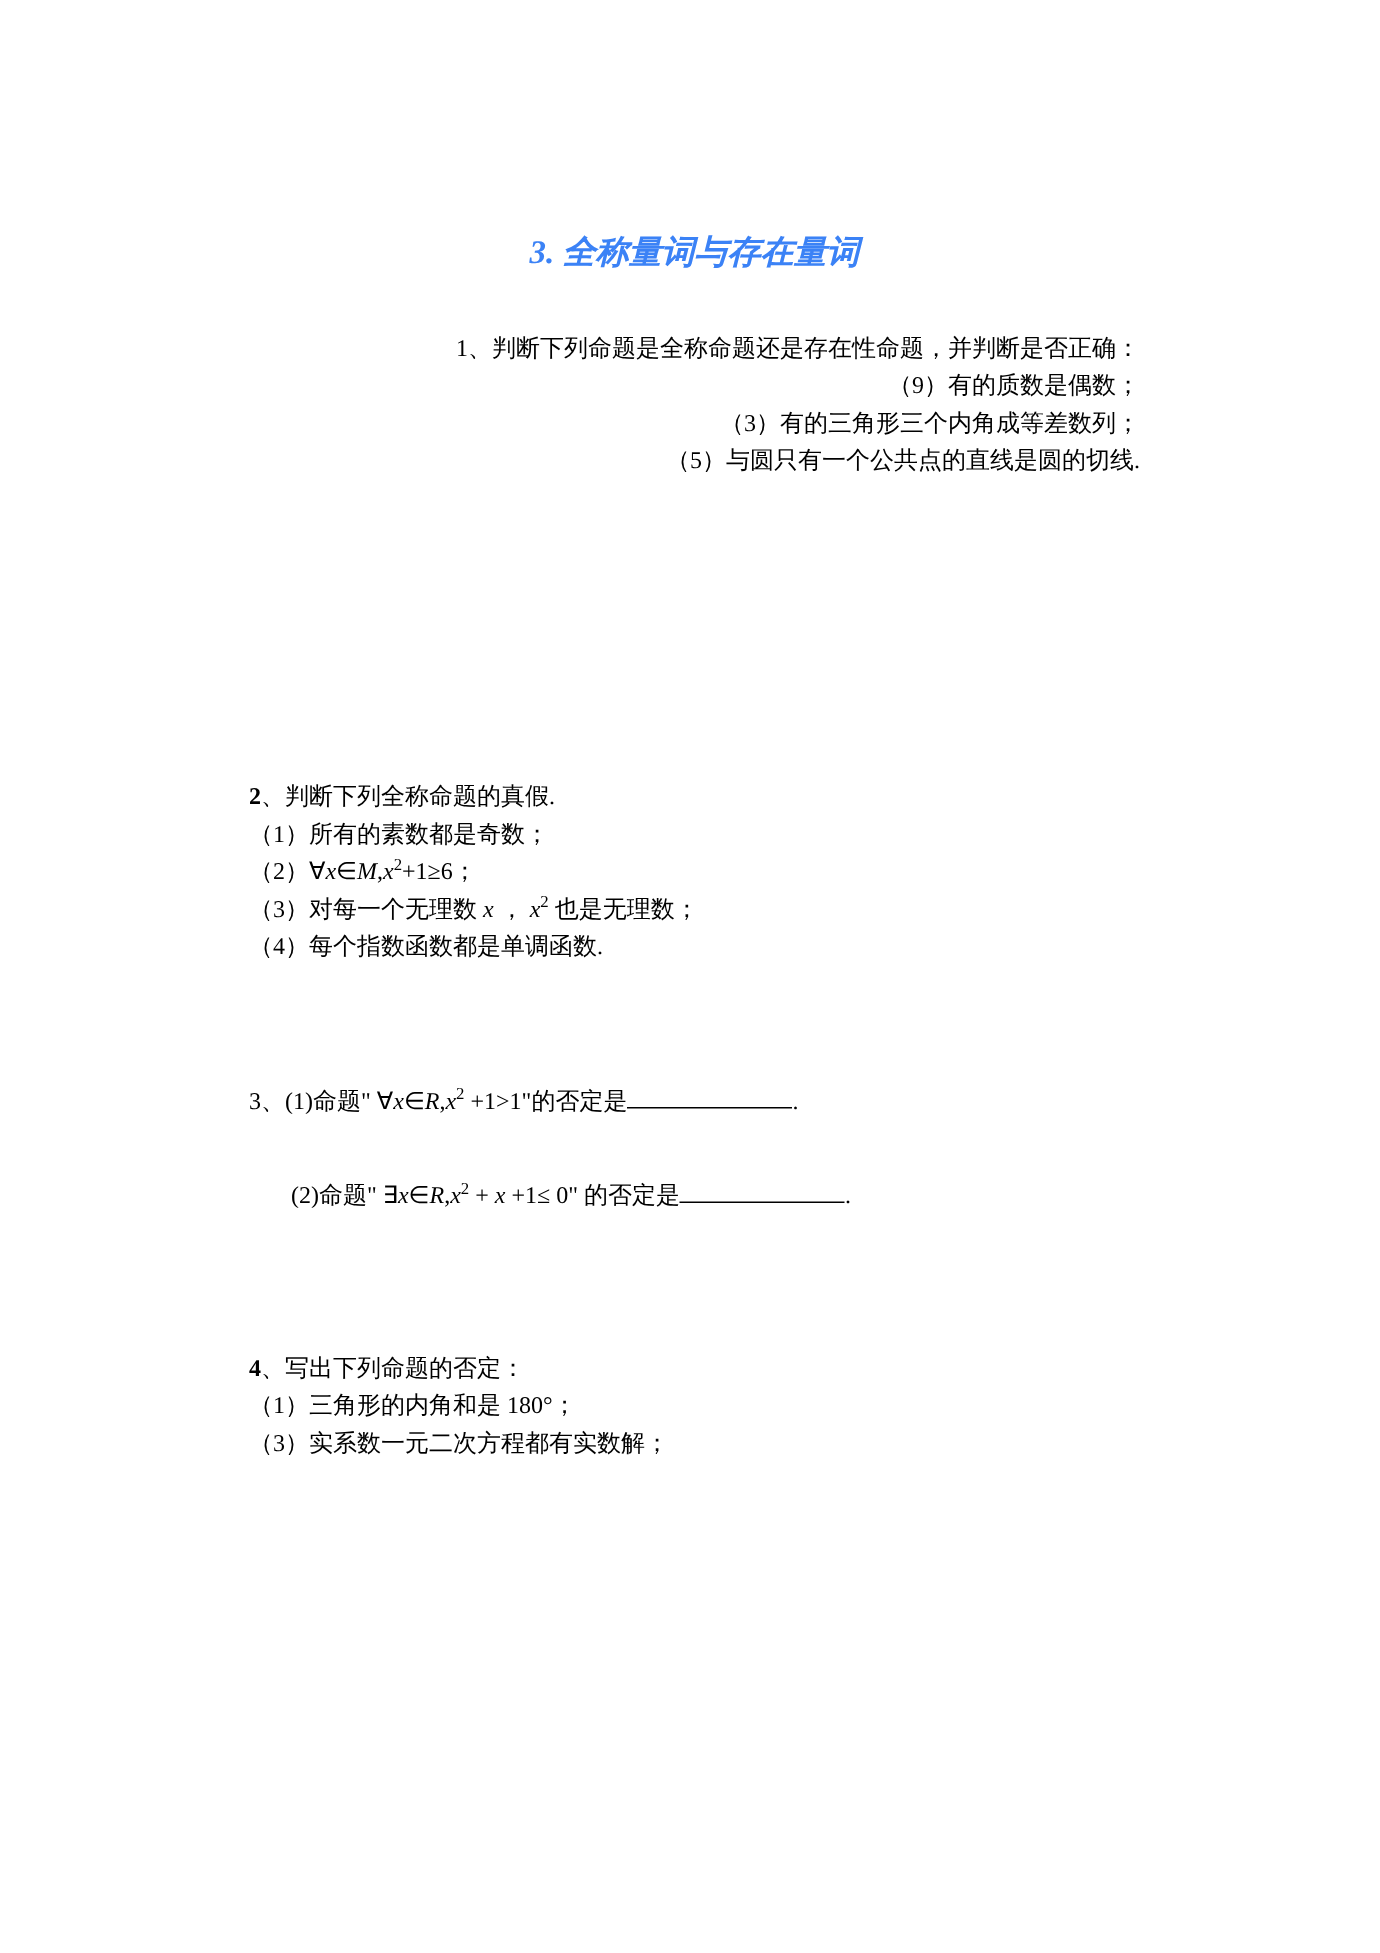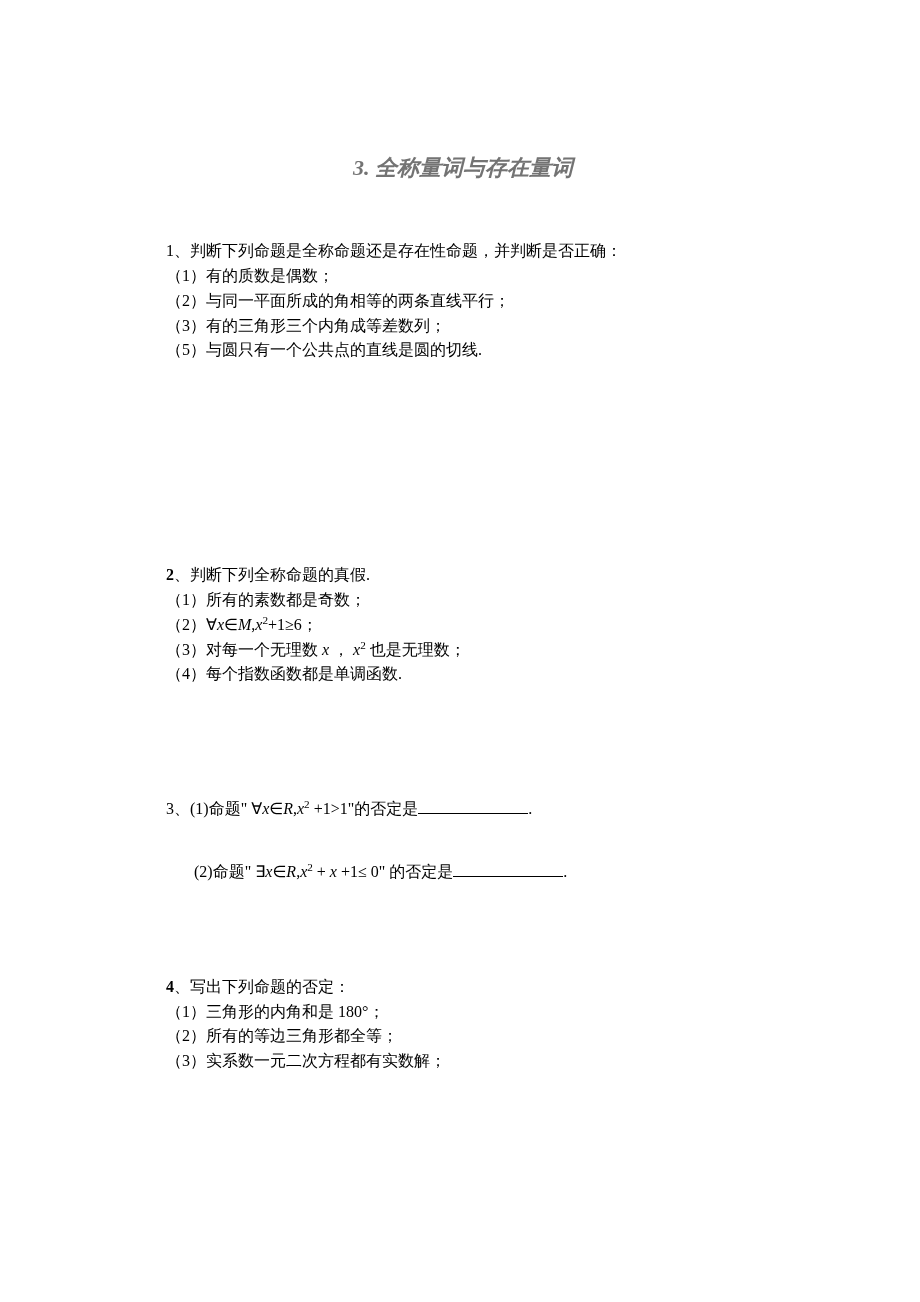"3. 全称量词与存在量词" .title { color: #737373 -> #3b82f6; margin-bottom: 54px -> 36px }
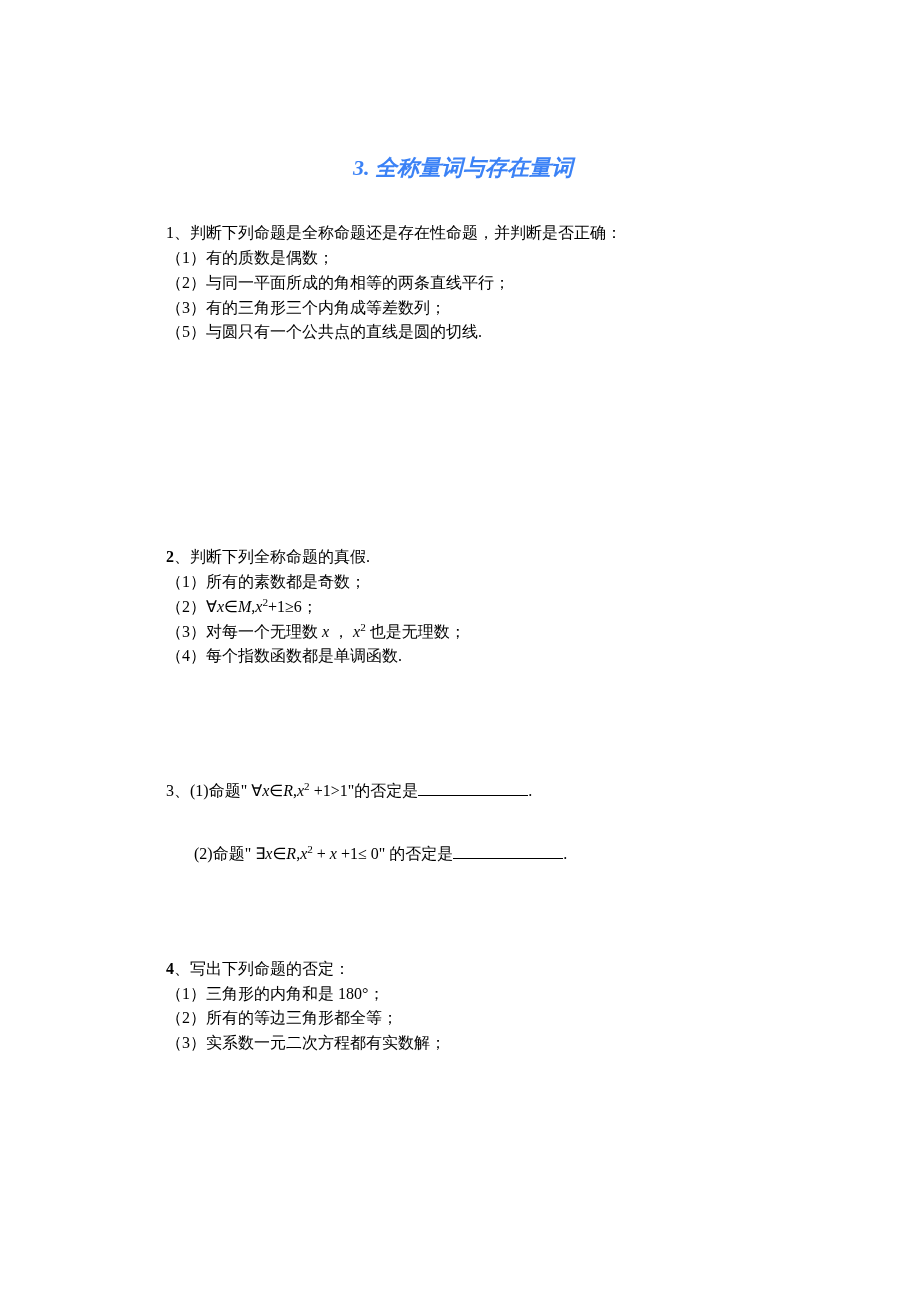"1、判断下列命题是全称命题还是存在性命题，并判断是否正确：" .q1 { text-align: none -> right }
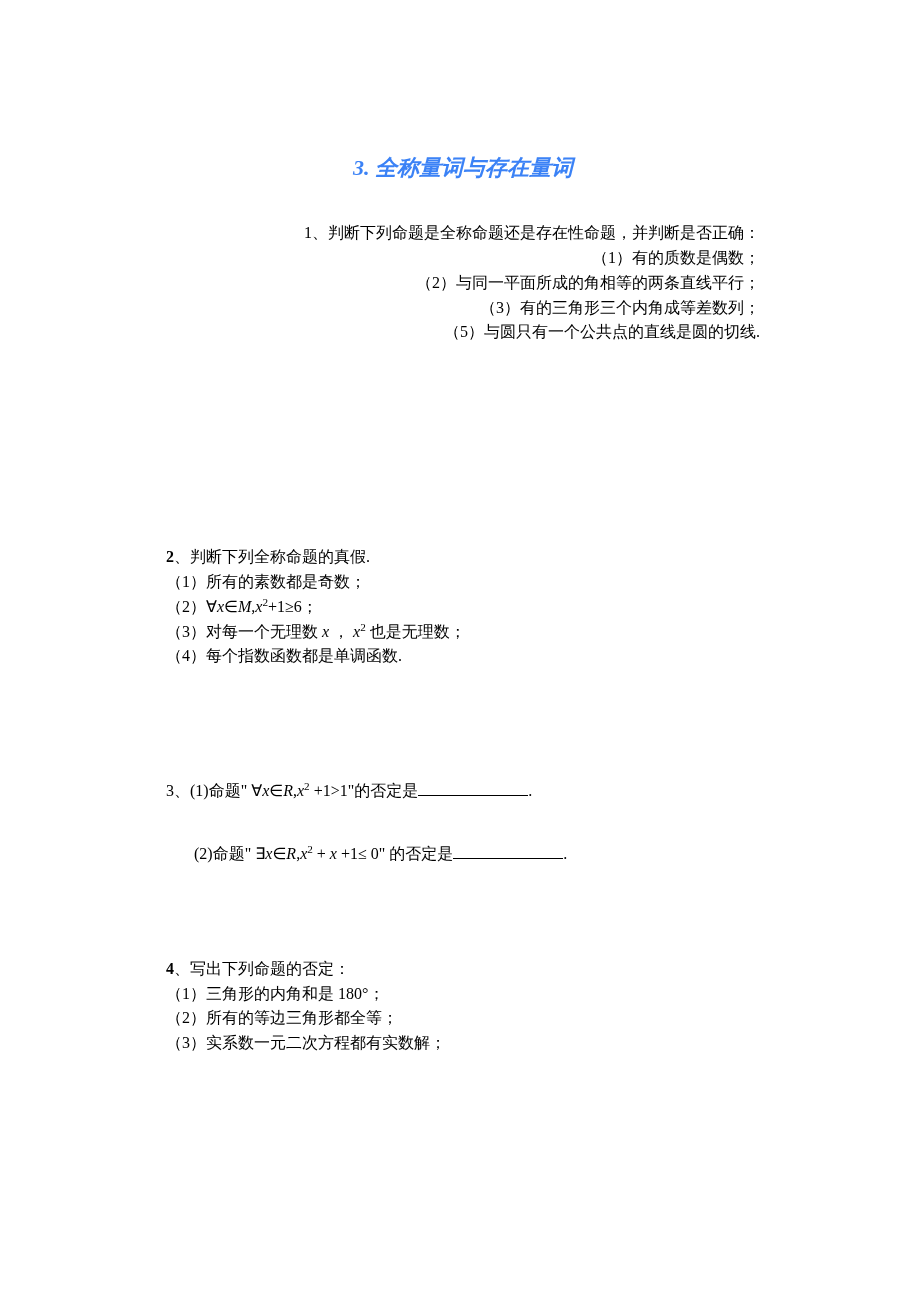"（1）有的质数是偶数；" div.q-line { text: 1 -> 9 }
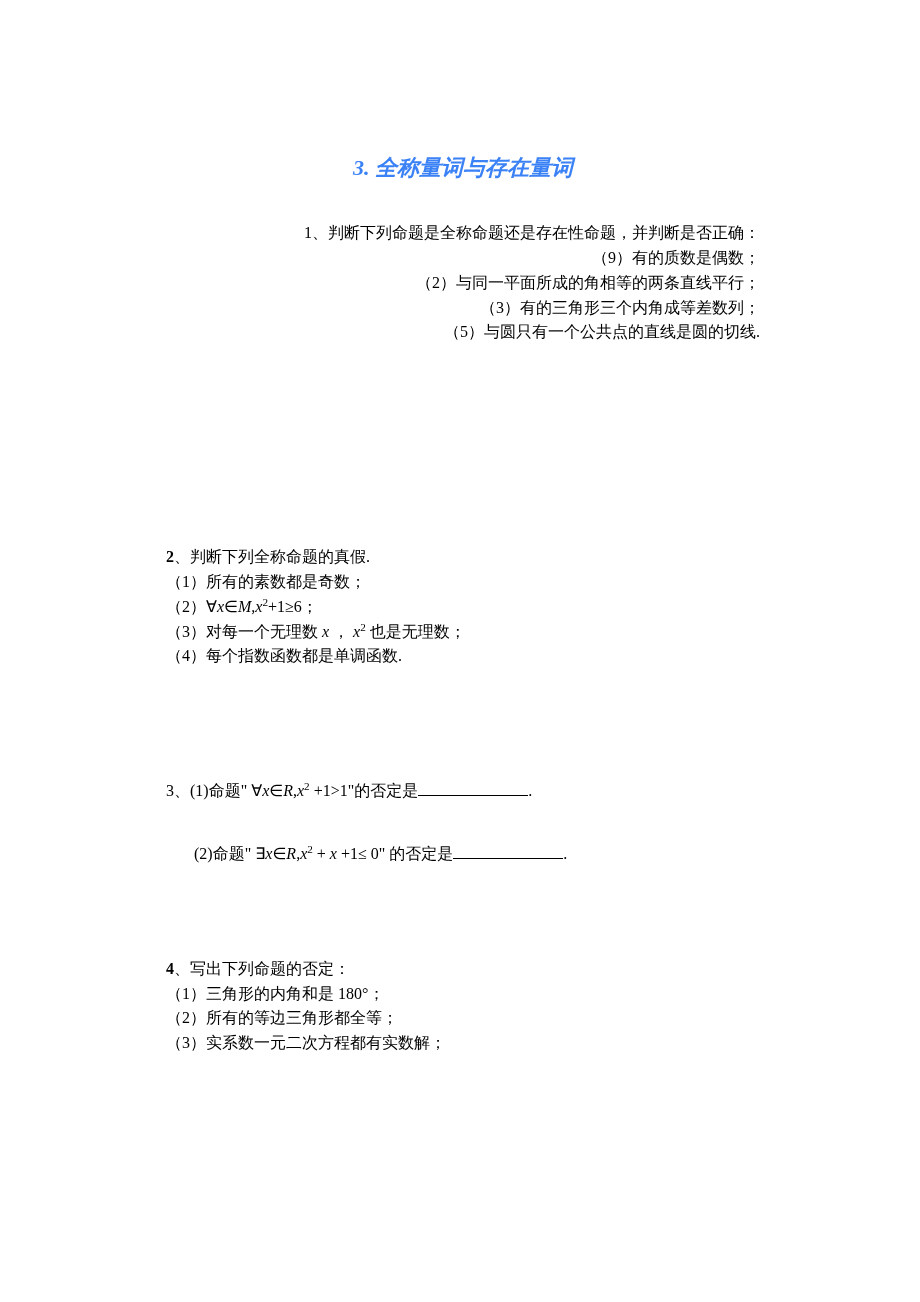"（2）与同一平面所成的角相等的两条直线平行；" div.q-line { html: <div>（2）与同一平面所成的角相等的两条直线平行；</div> -> none }
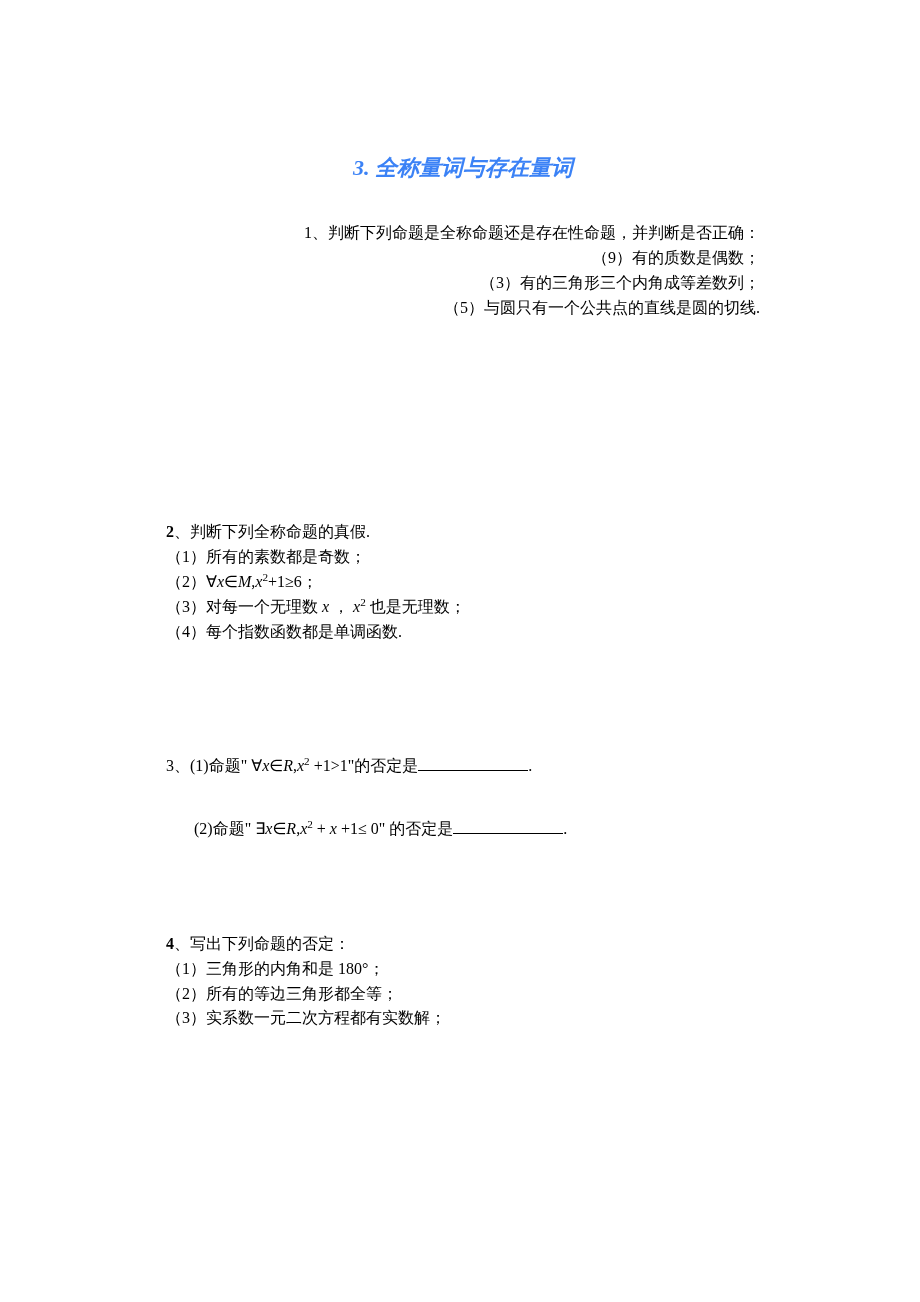"2、判断下列全称命题的真假." .q2 { margin-bottom: 110px -> 79px }
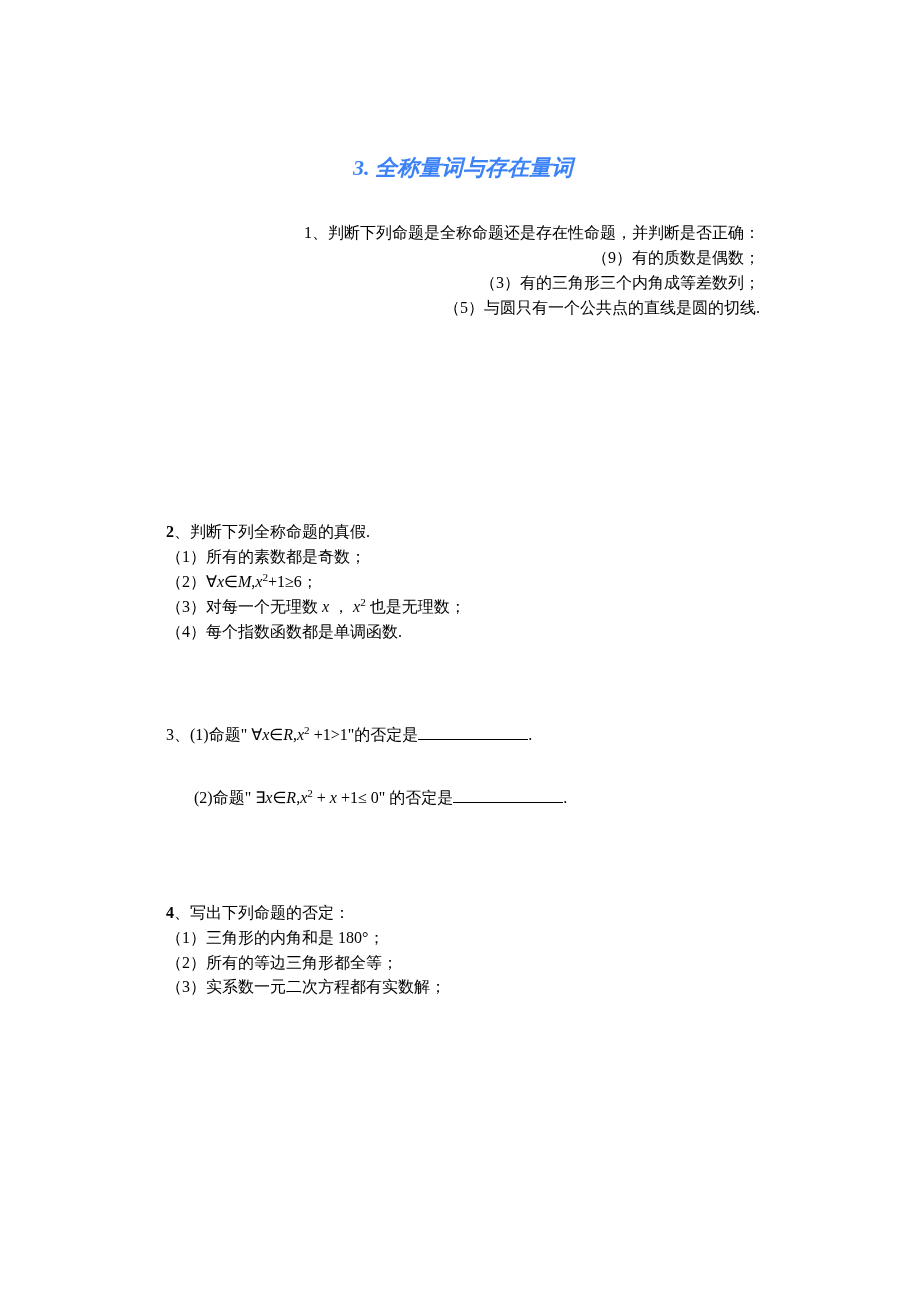"（2）所有的等边三角形都全等；" div.q-line { html: <div>（2）所有的等边三角形都全等；</div> -> none }
